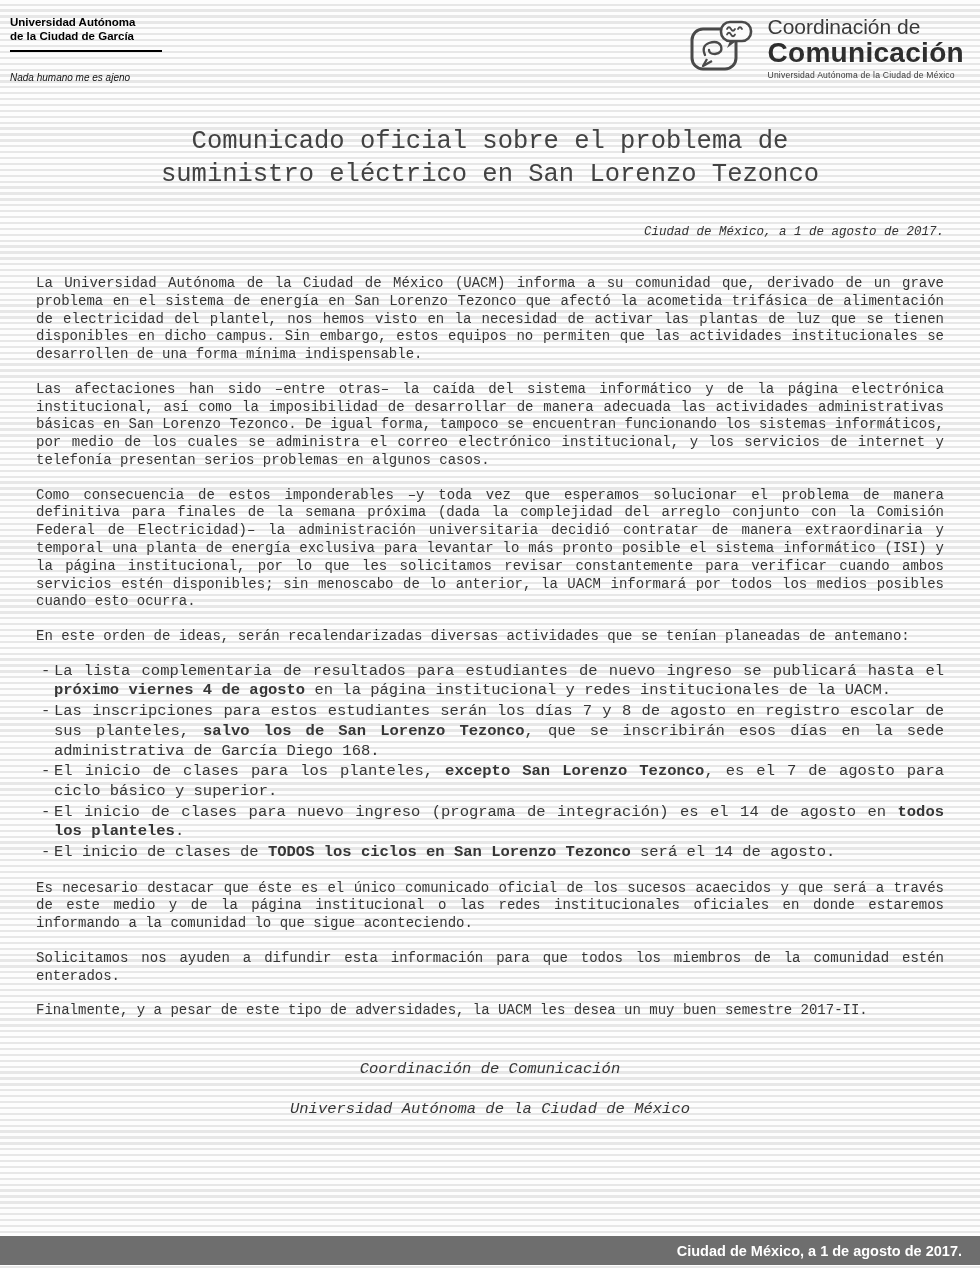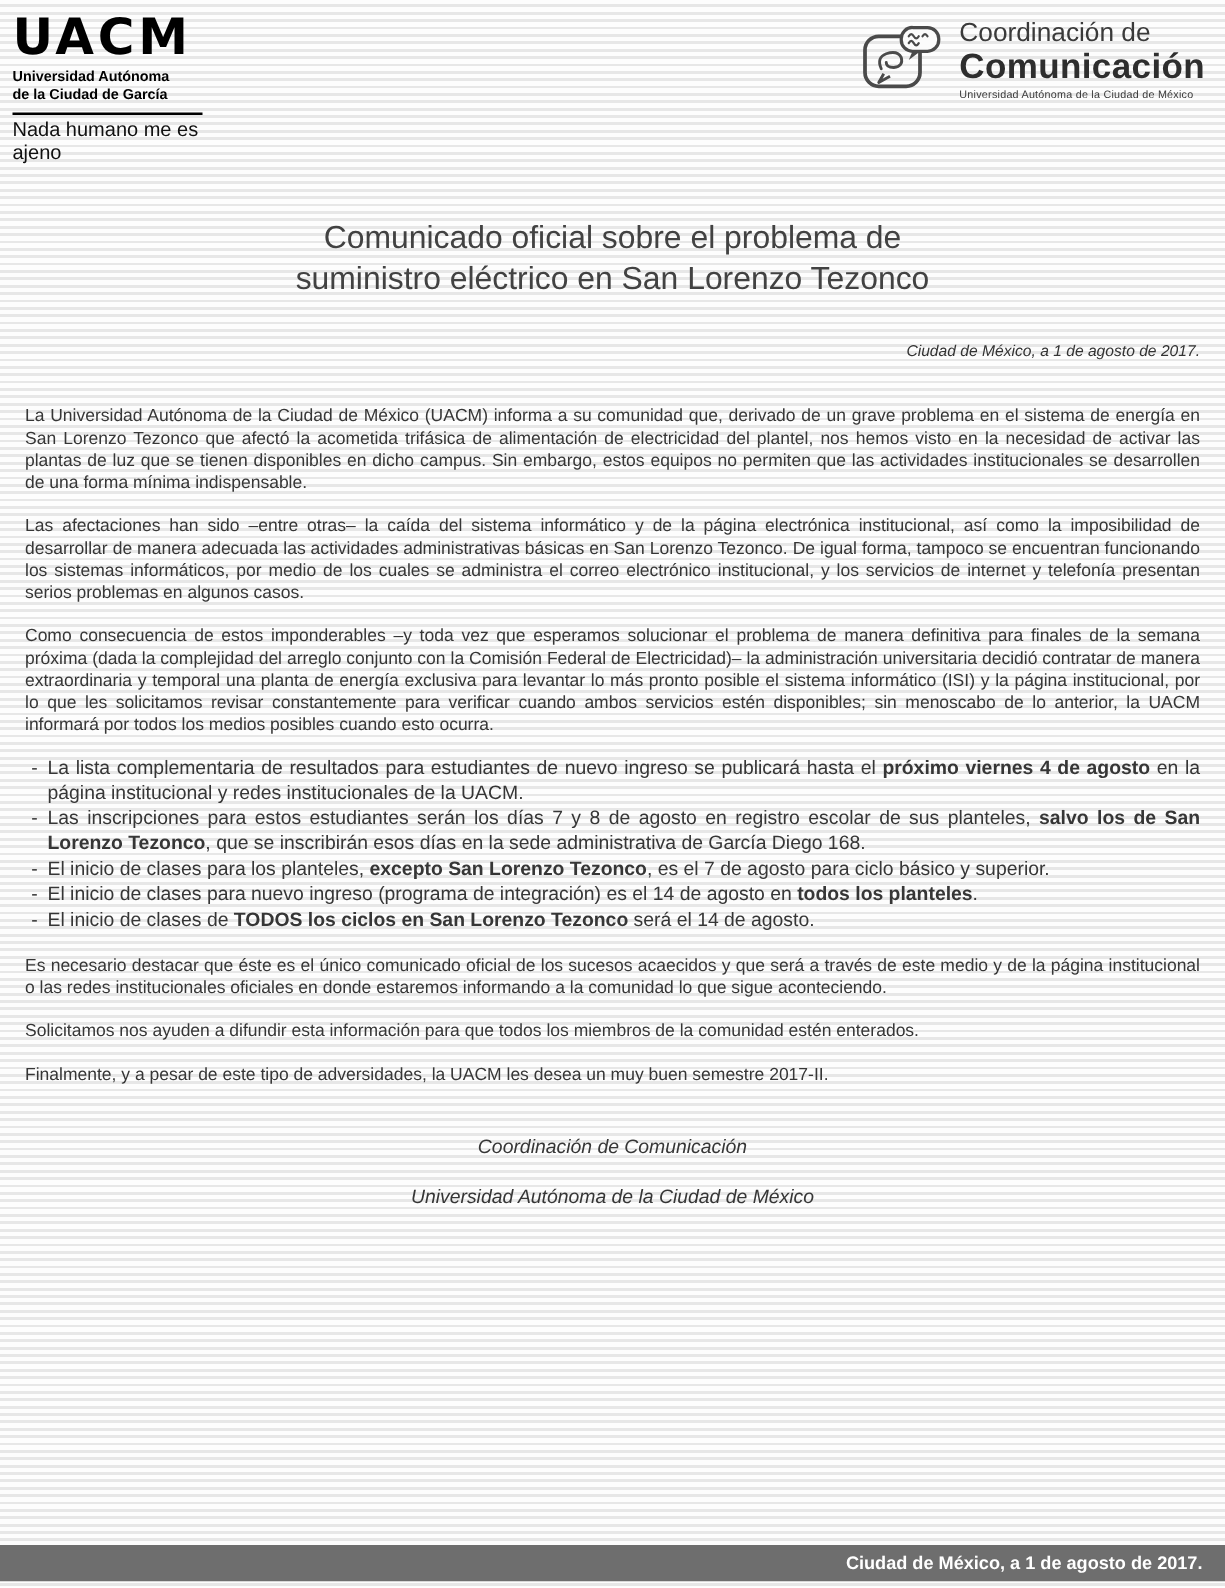"UACM" div.uacm-acronym { html: <div>UACM</div> -> none }
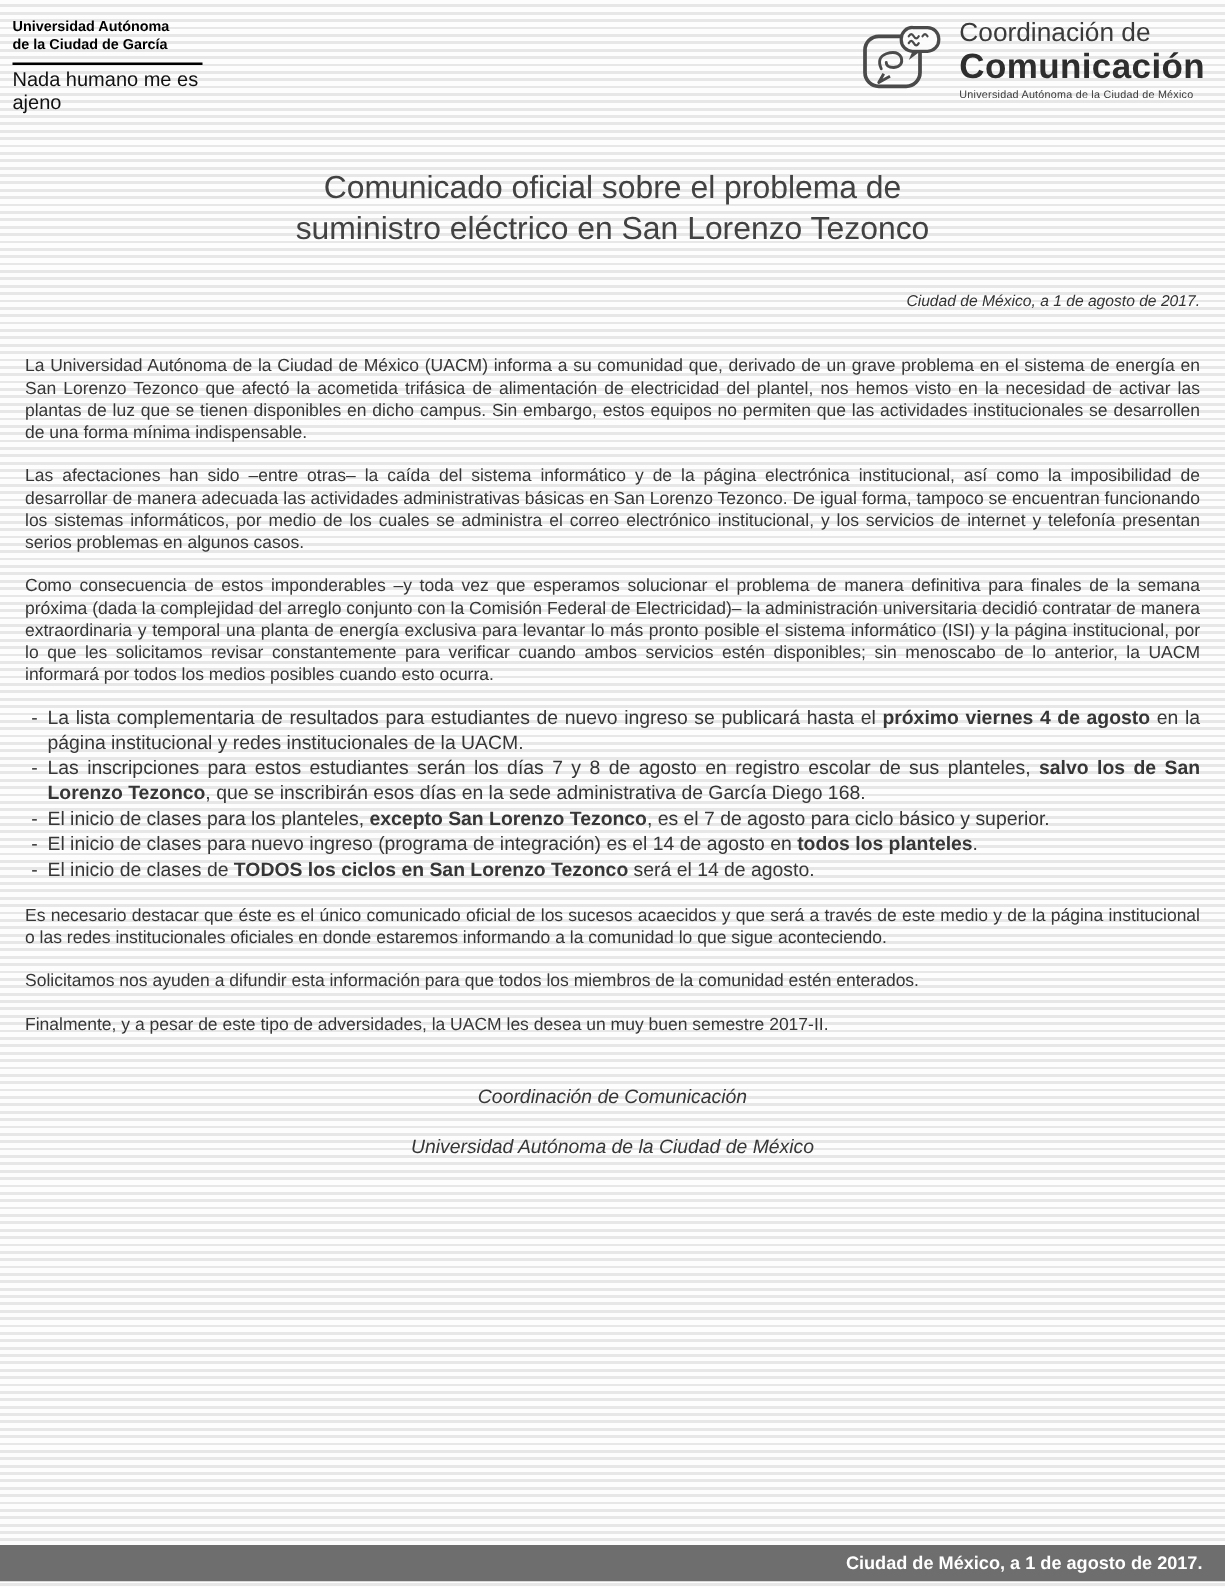"Nada humano me es ajeno" .uacm-motto { font-size: 16px -> 10px; font-style: none -> italic; margin-top: 4px -> 20px }
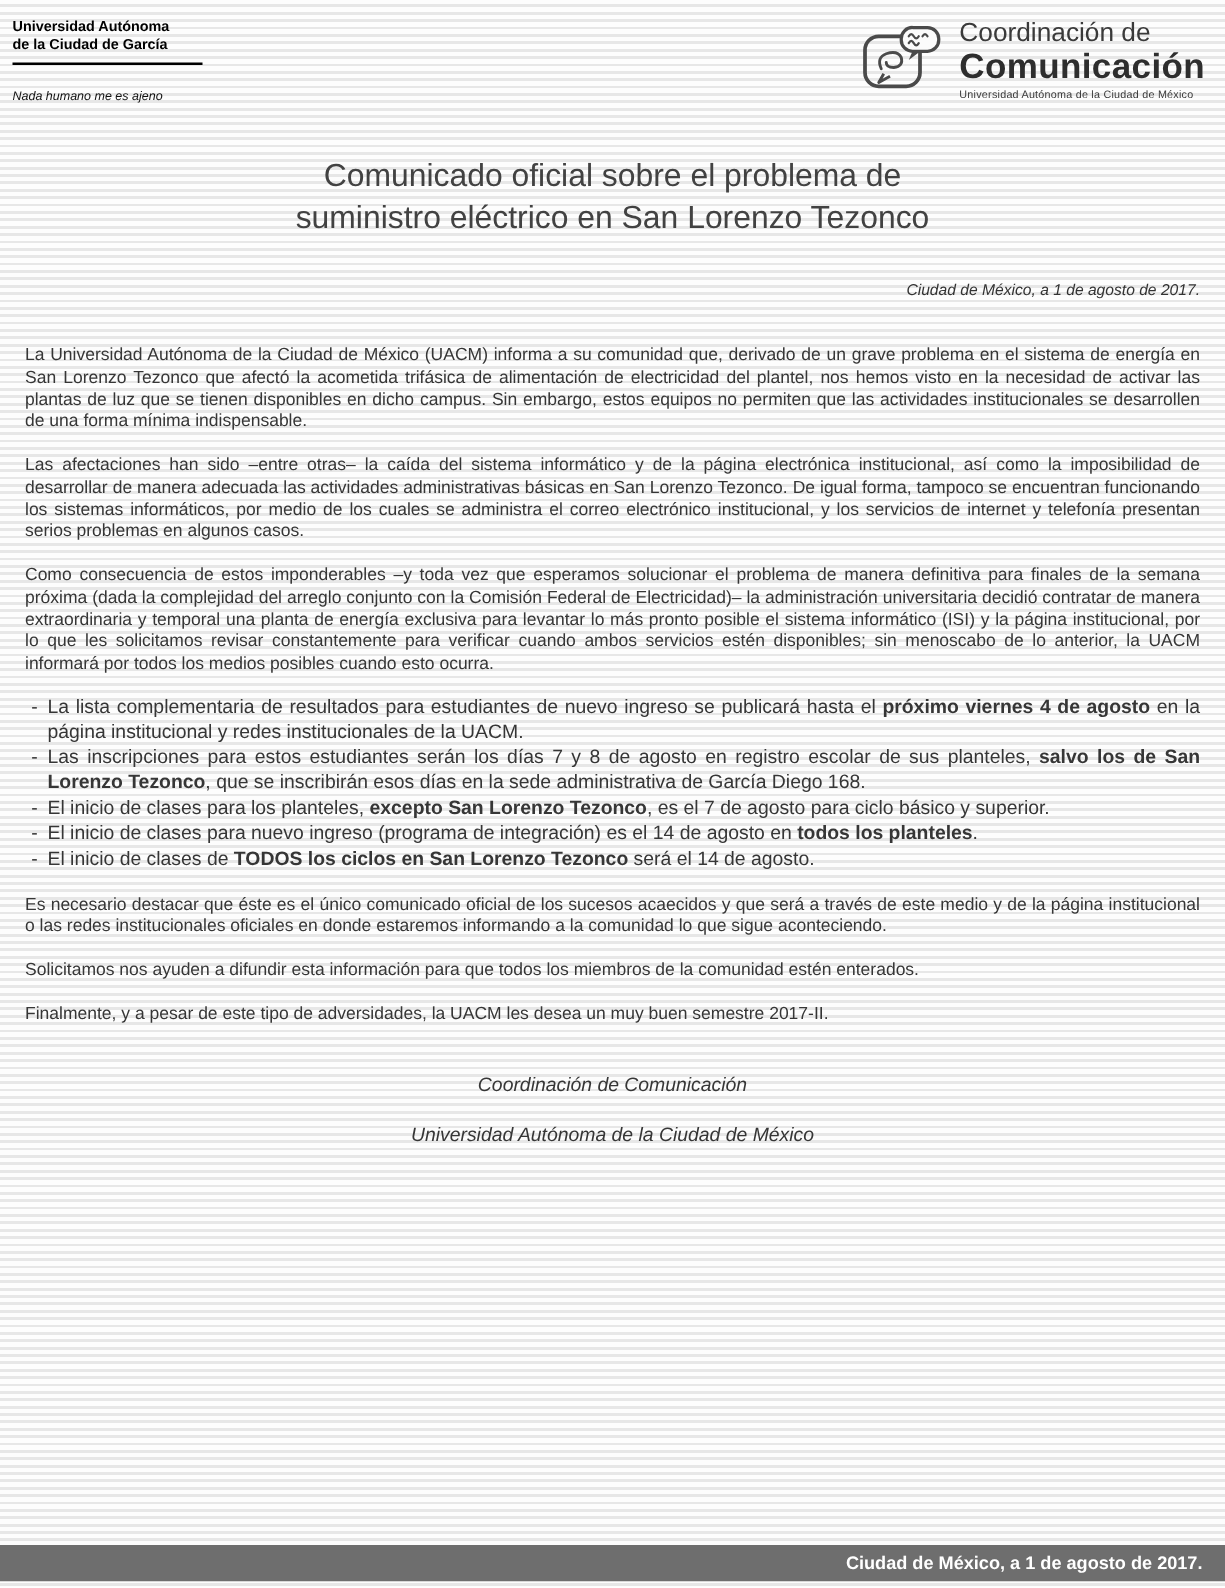"Comunicado oficial sobre el problema" .content { font-family: none -> Liberation Mono, monospace; padding: 0 20px -> 0 36px }
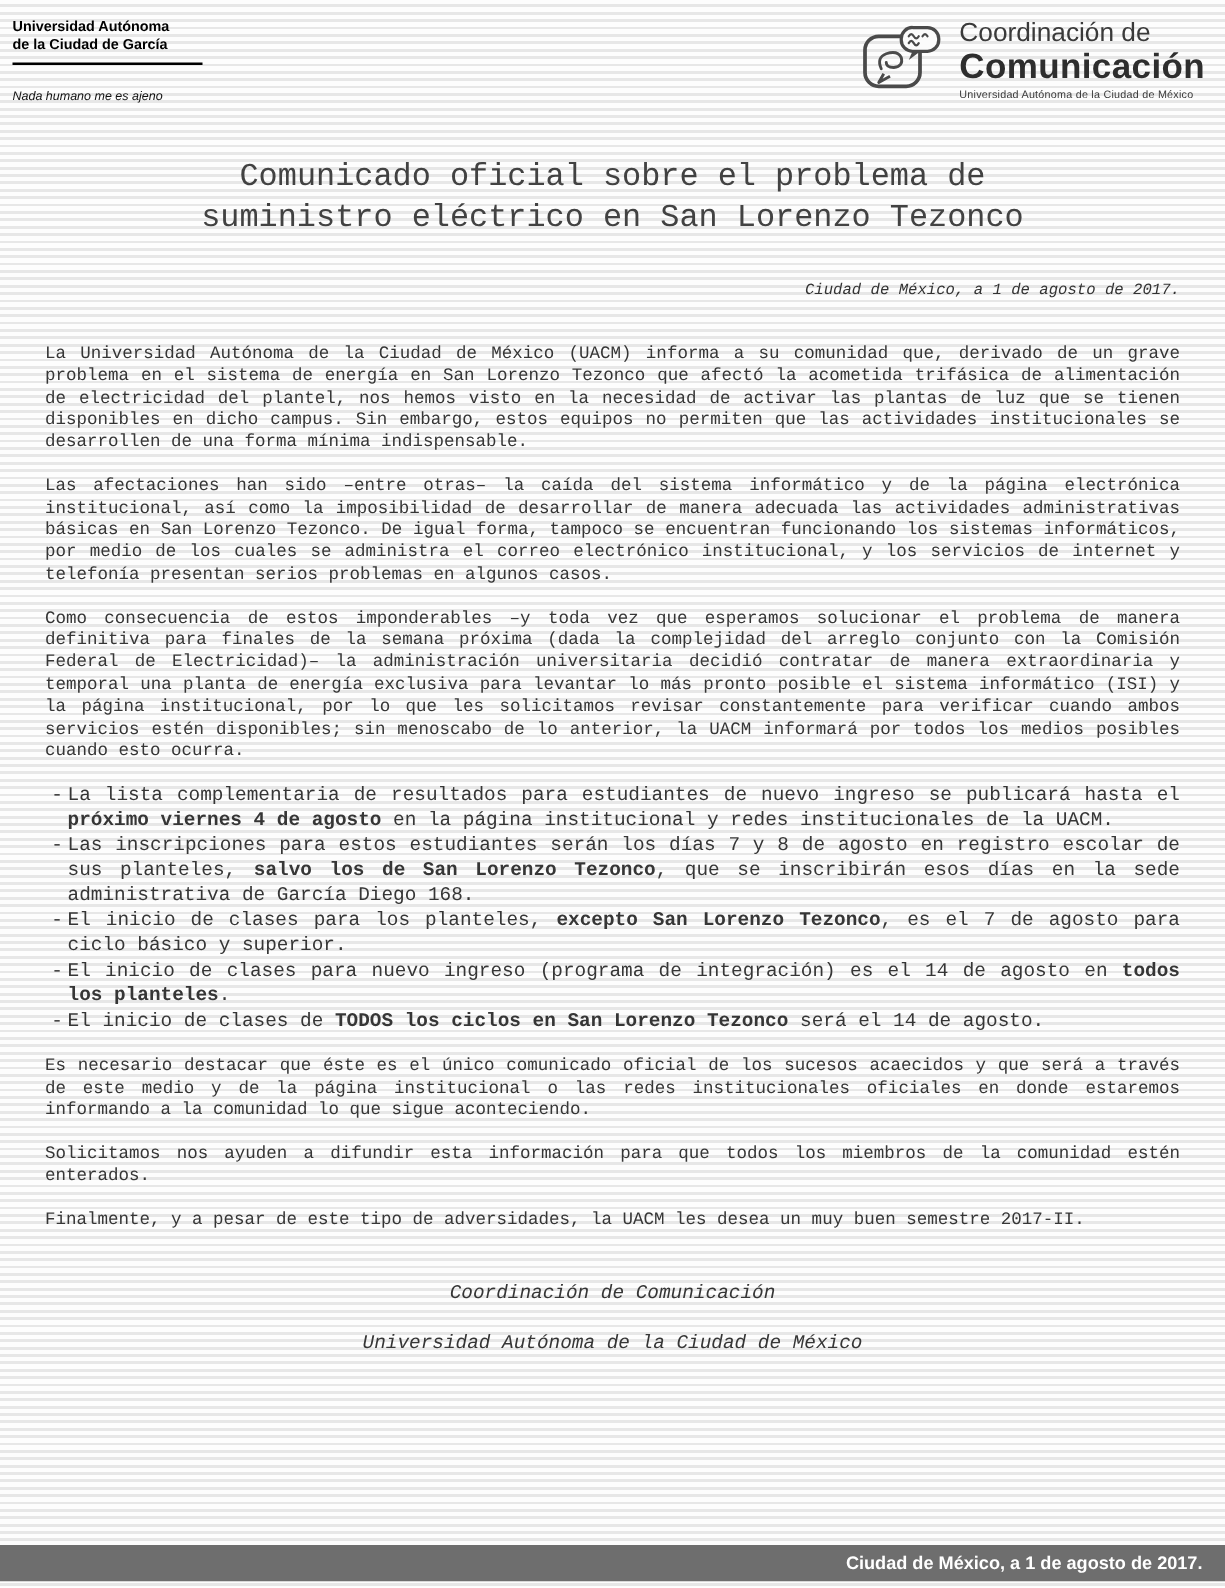"En este orden de ideas," p.para { html: none -> <p><span>En este orden de ideas, serán recalendarizadas diversas actividades que se tenían planeadas de antemano:</span></p> }
